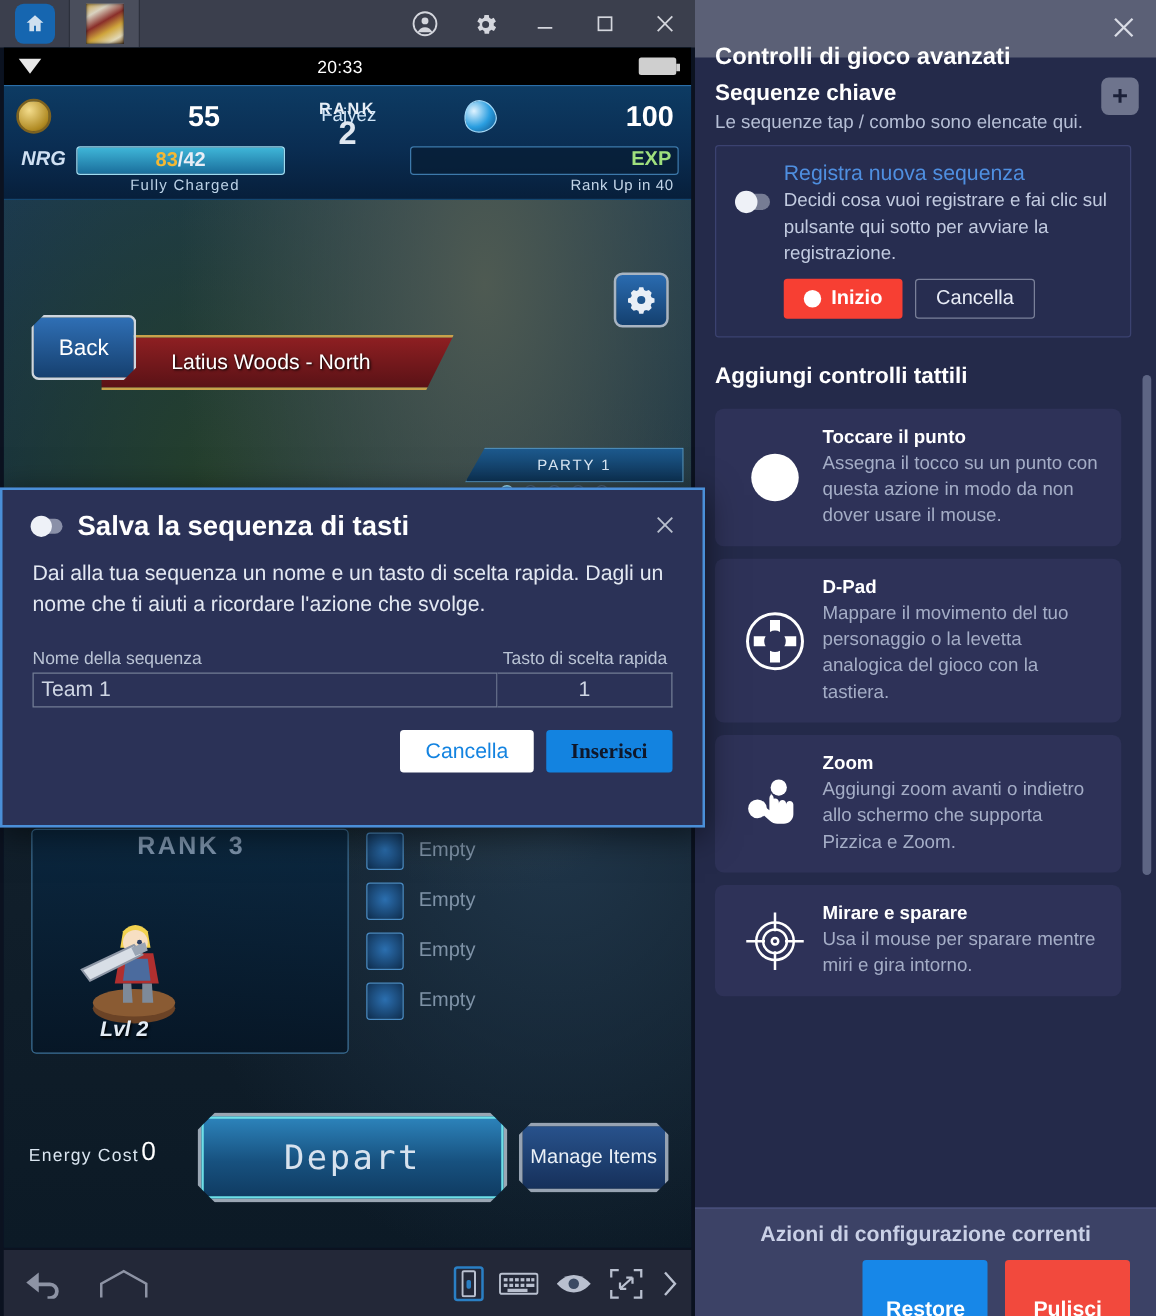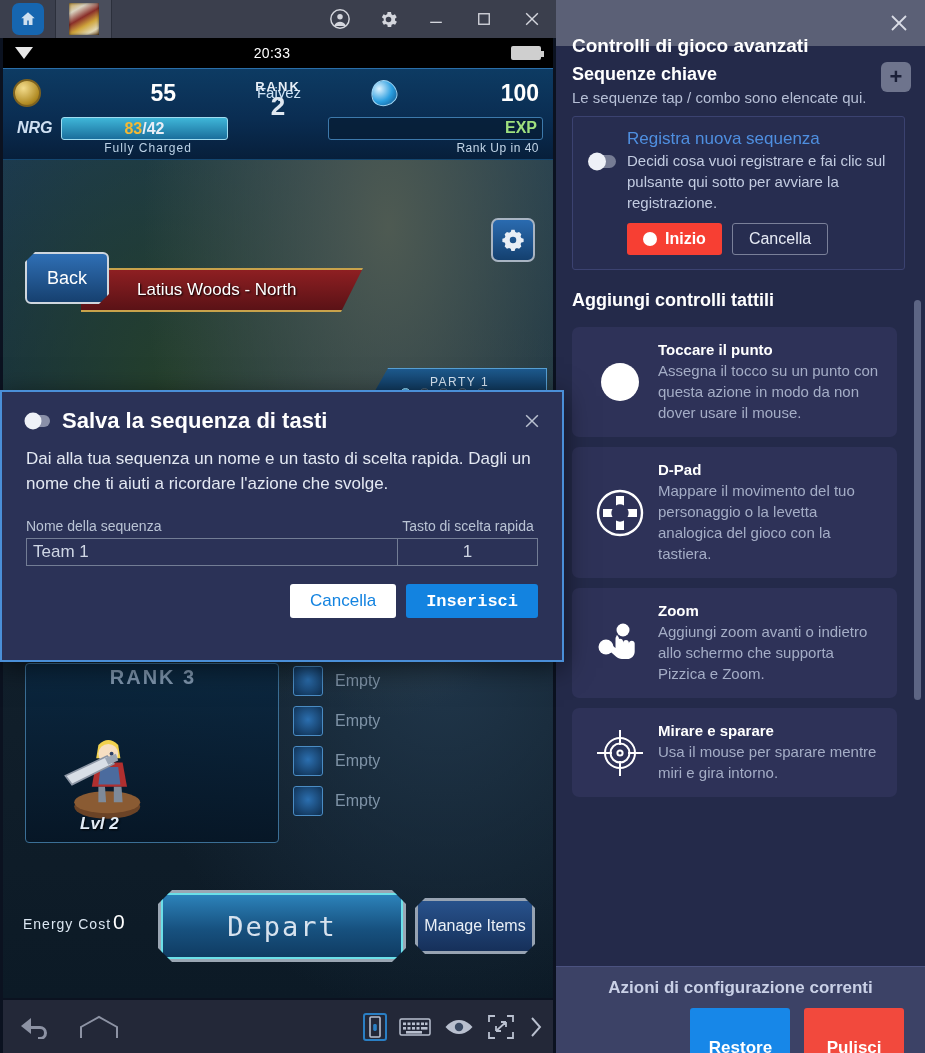"PARTY 1" .party-tab { top: 330px -> 320px }
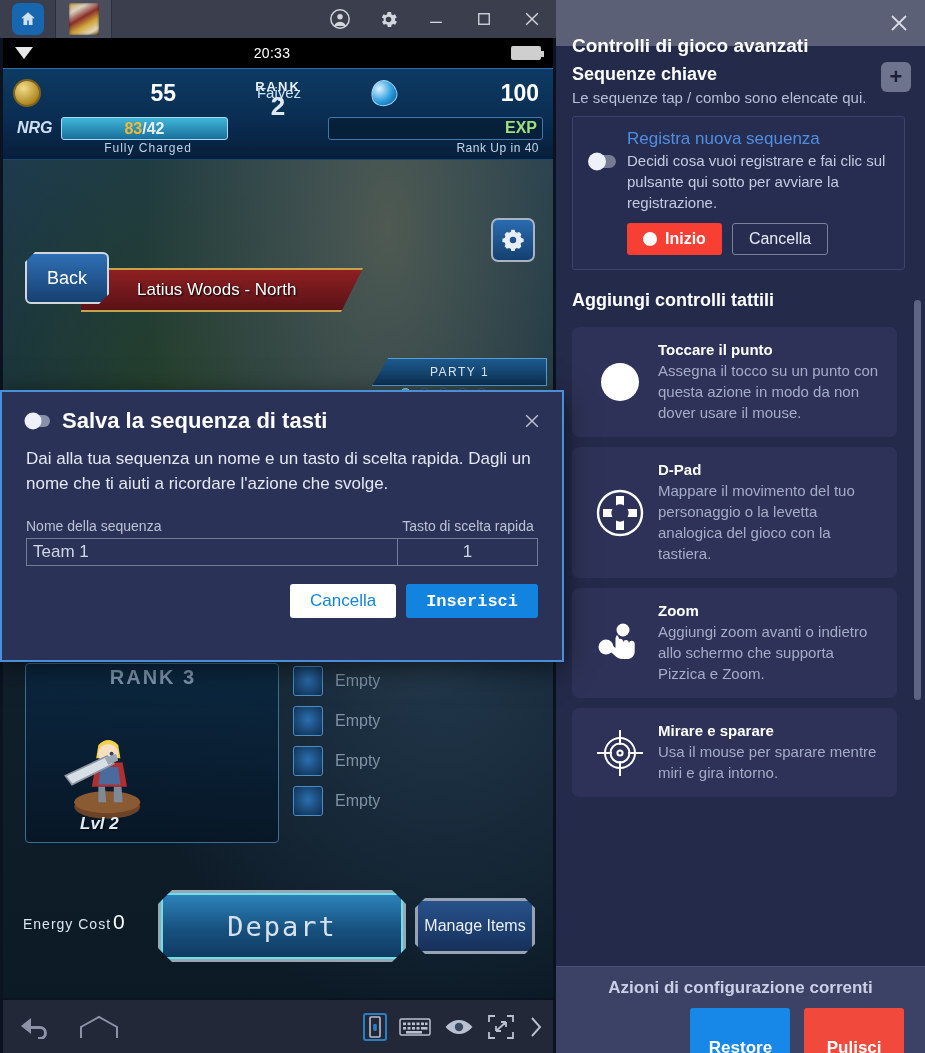"Inserisci" .btn-ok { color: #ffffff -> #0f172a; font-family: Liberation Mono, monospace -> Liberation Serif, serif }
